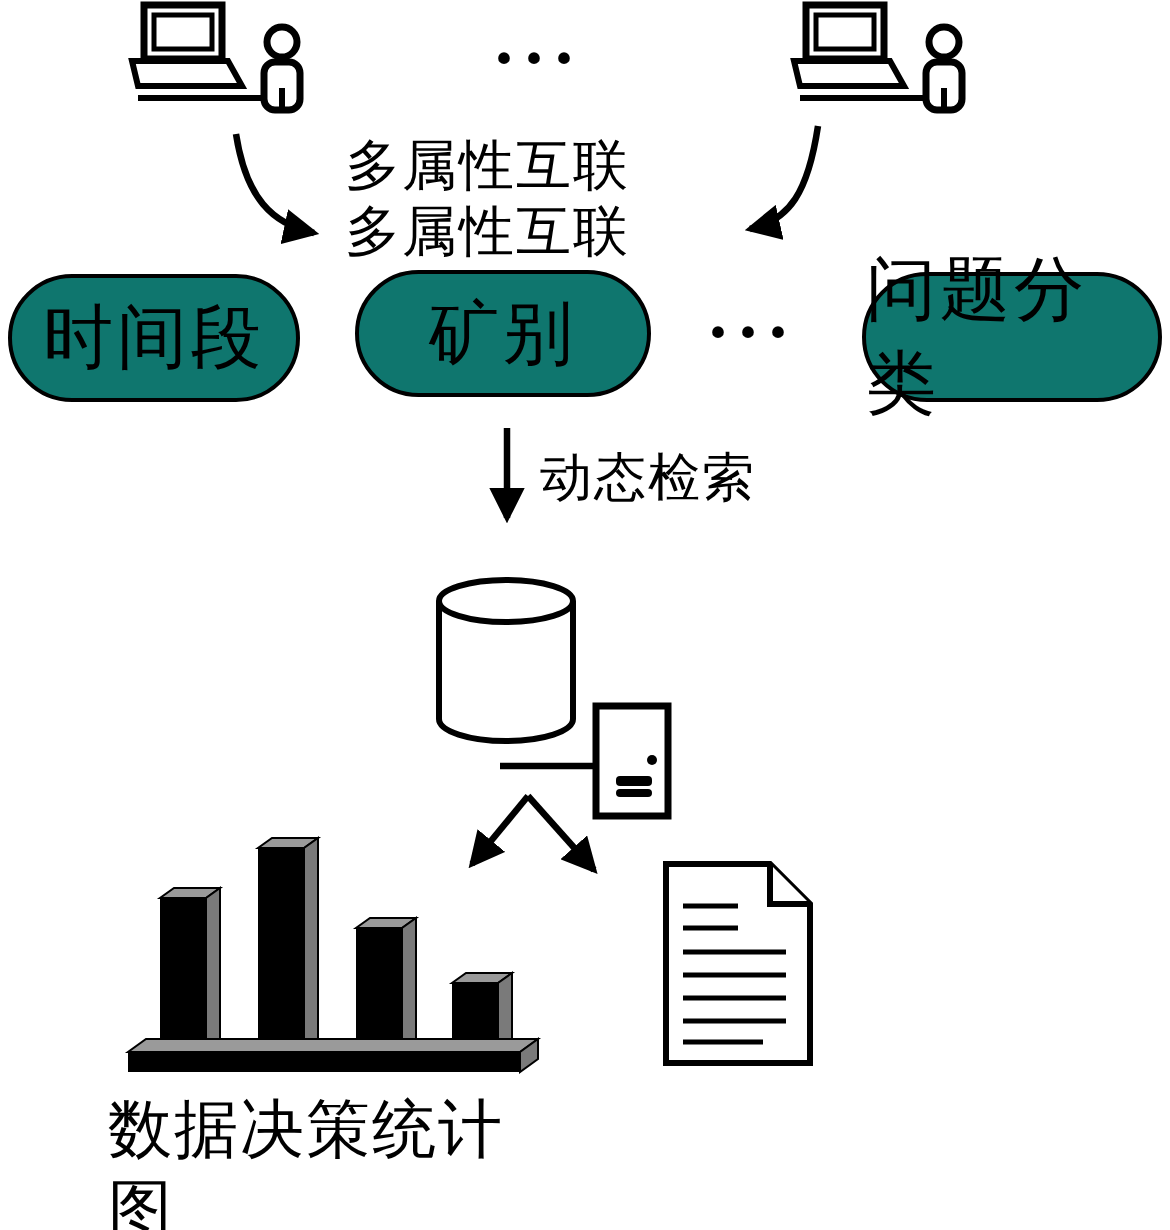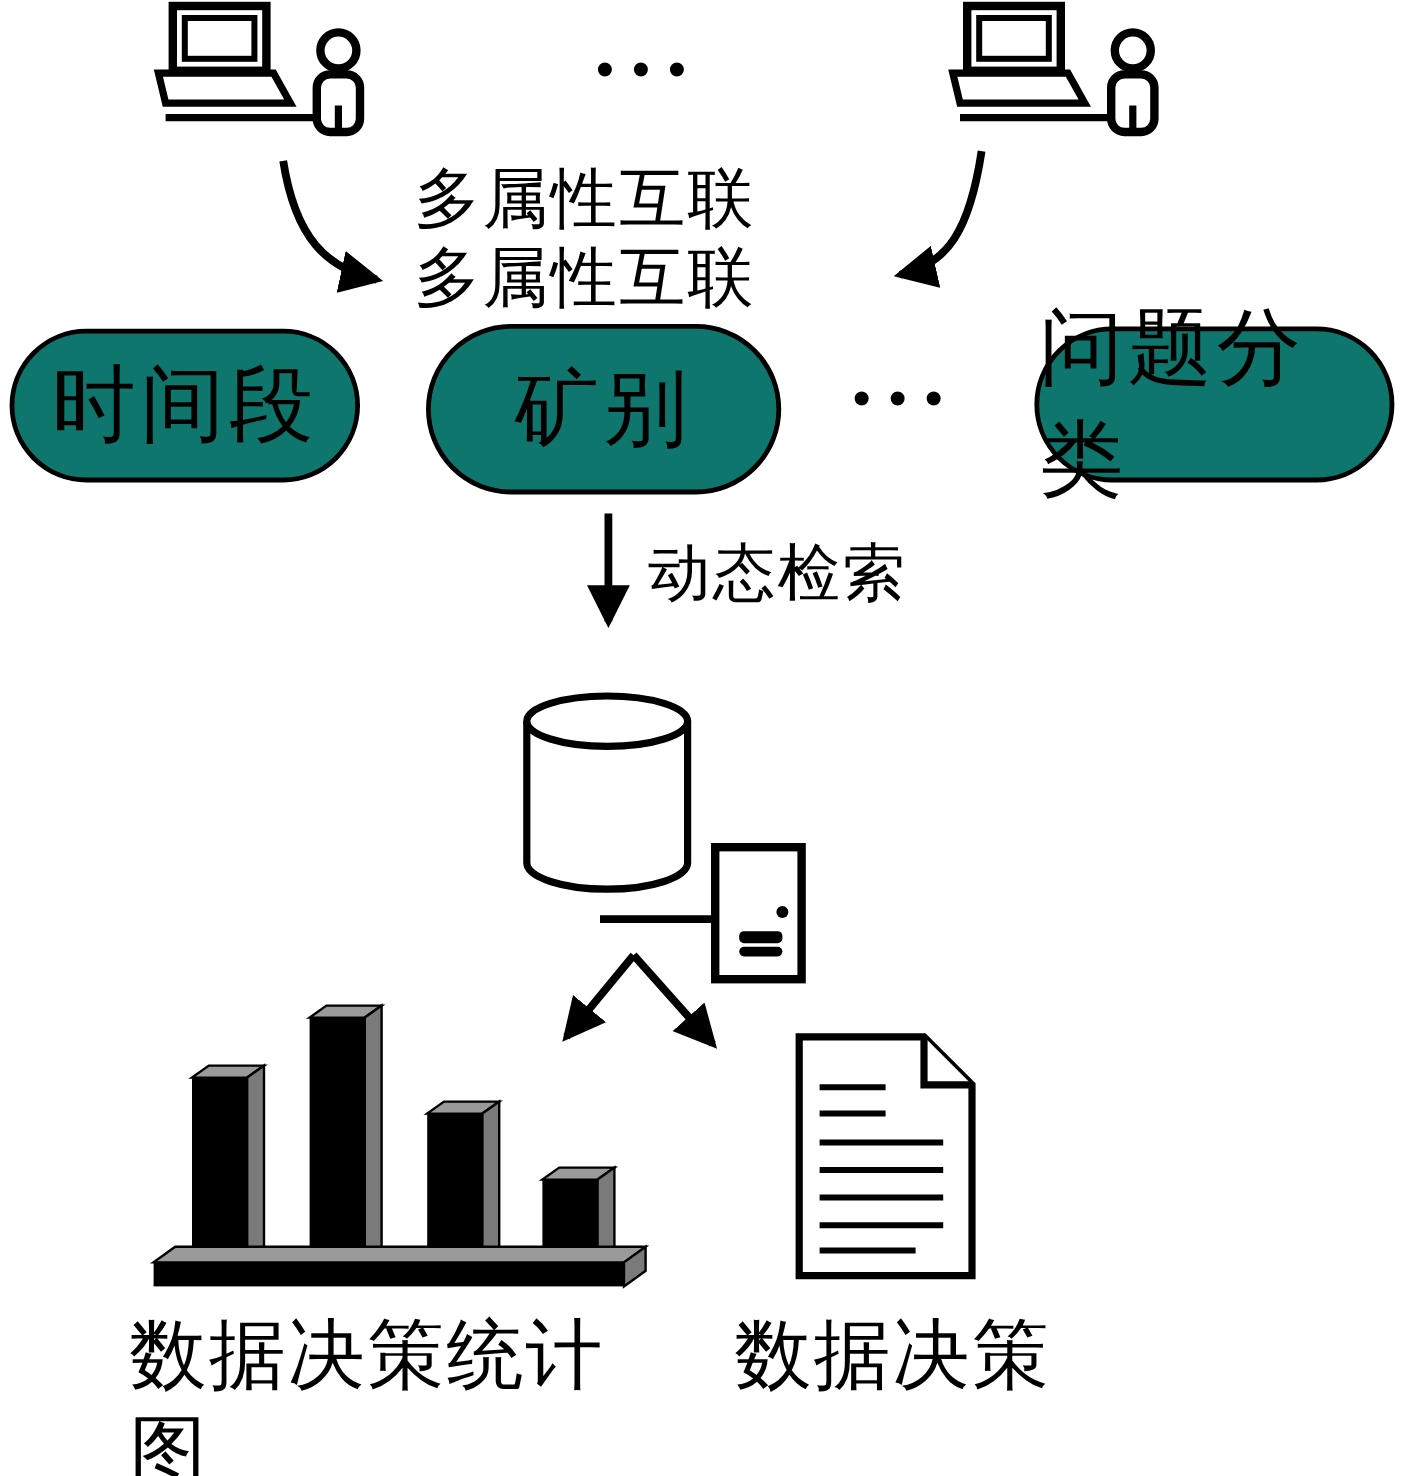"矿别" div.pill { height: 142px -> 127px }
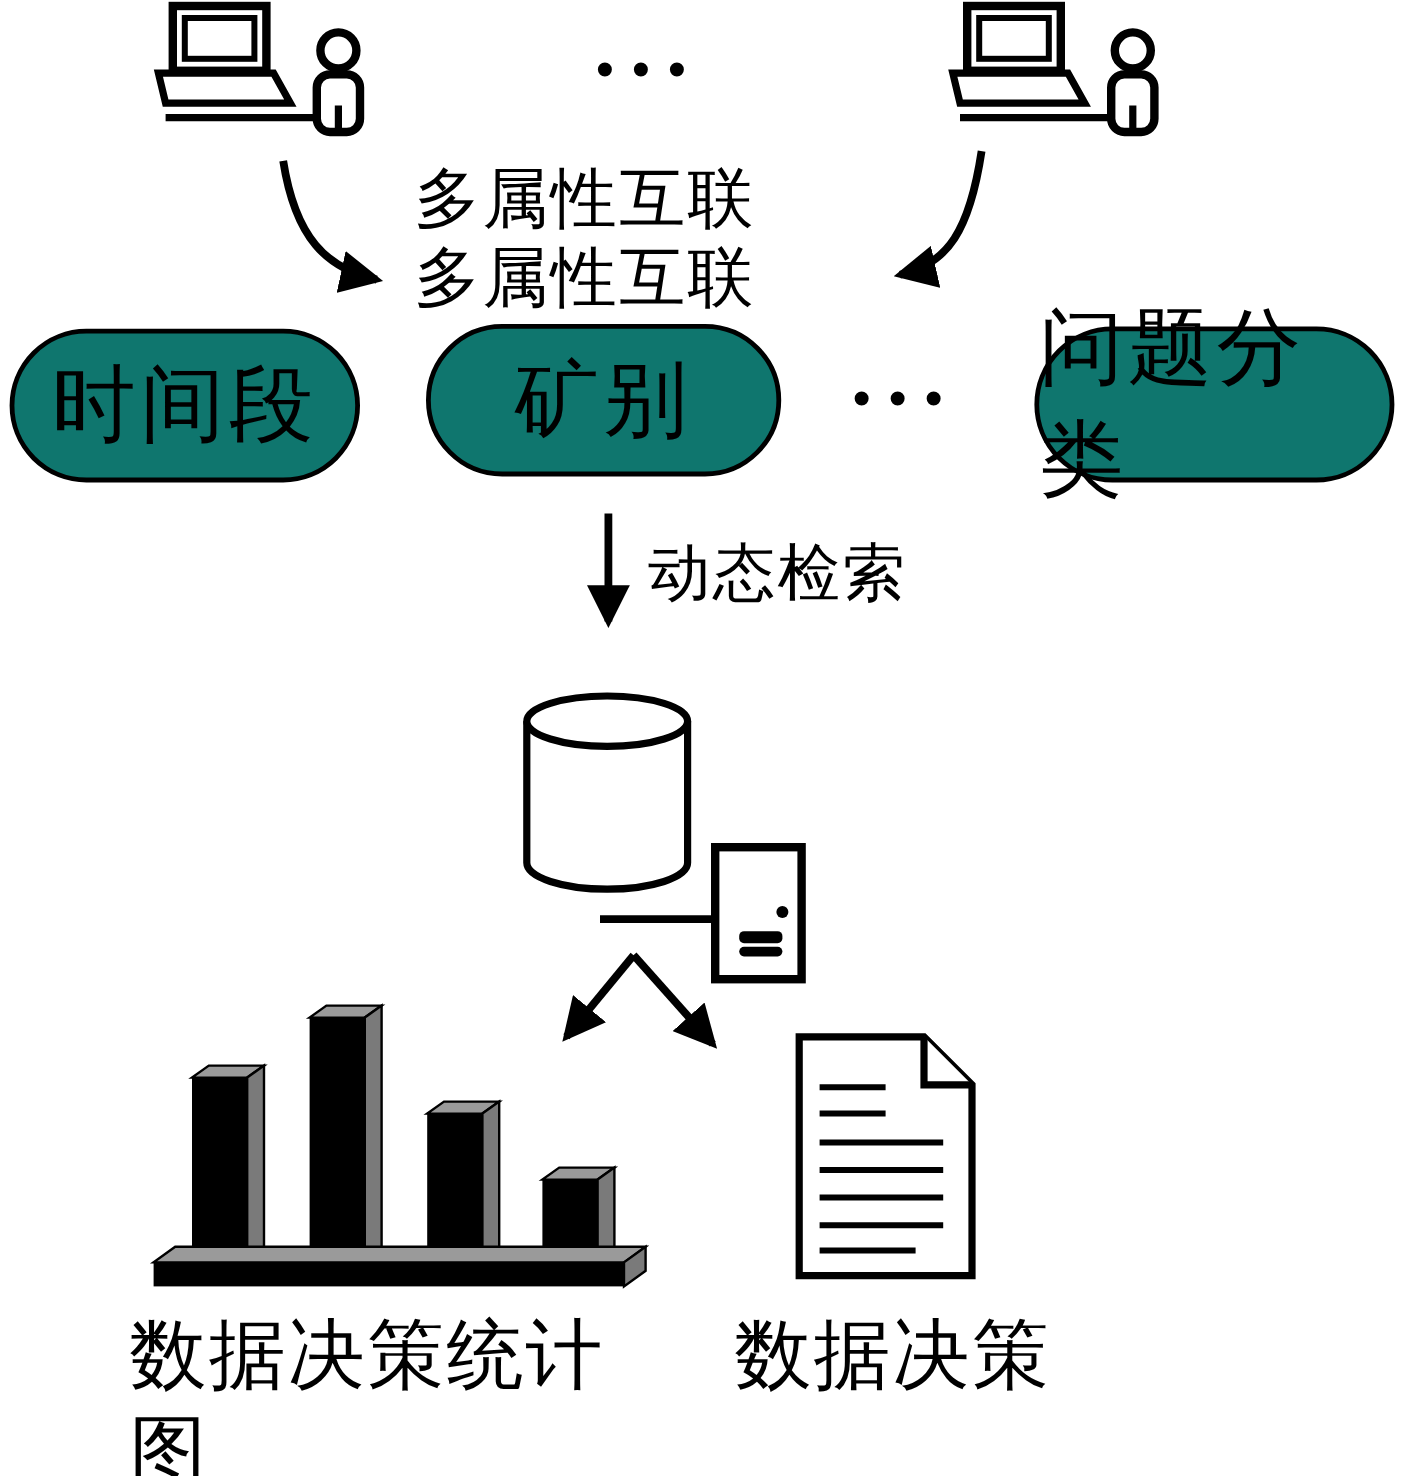"数据决策" div { html: <div>数据决策</div> -> none }
